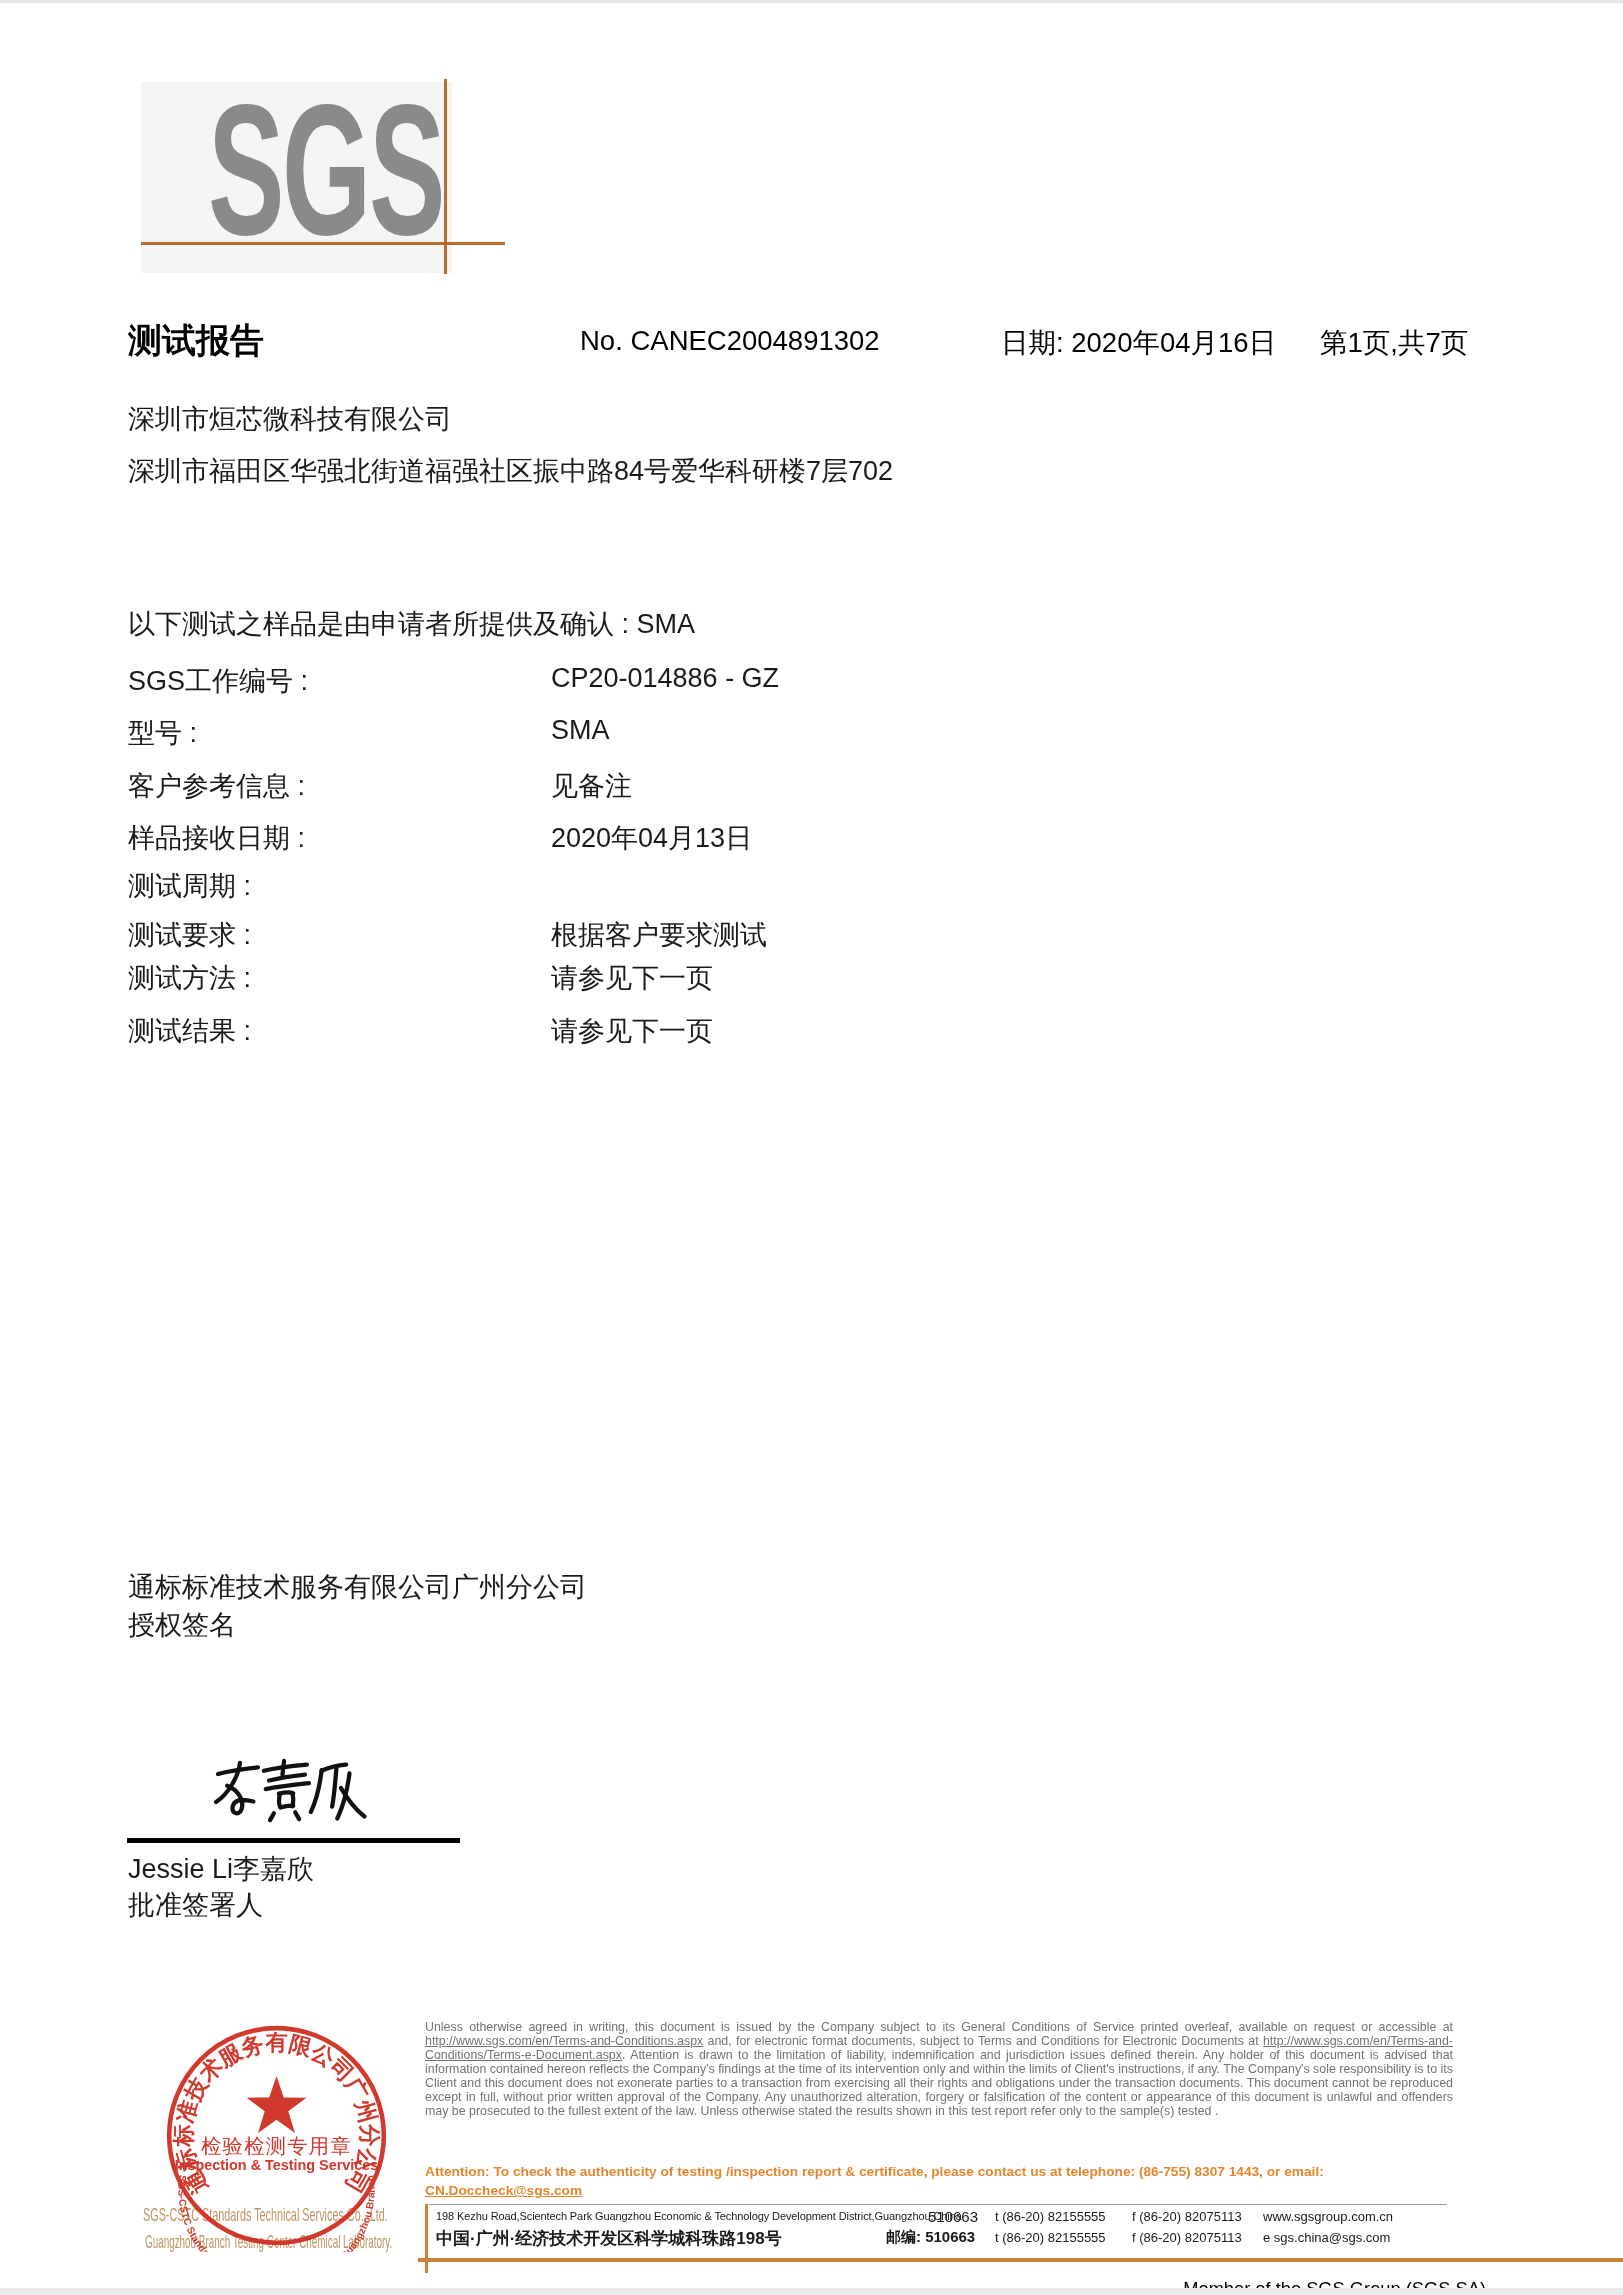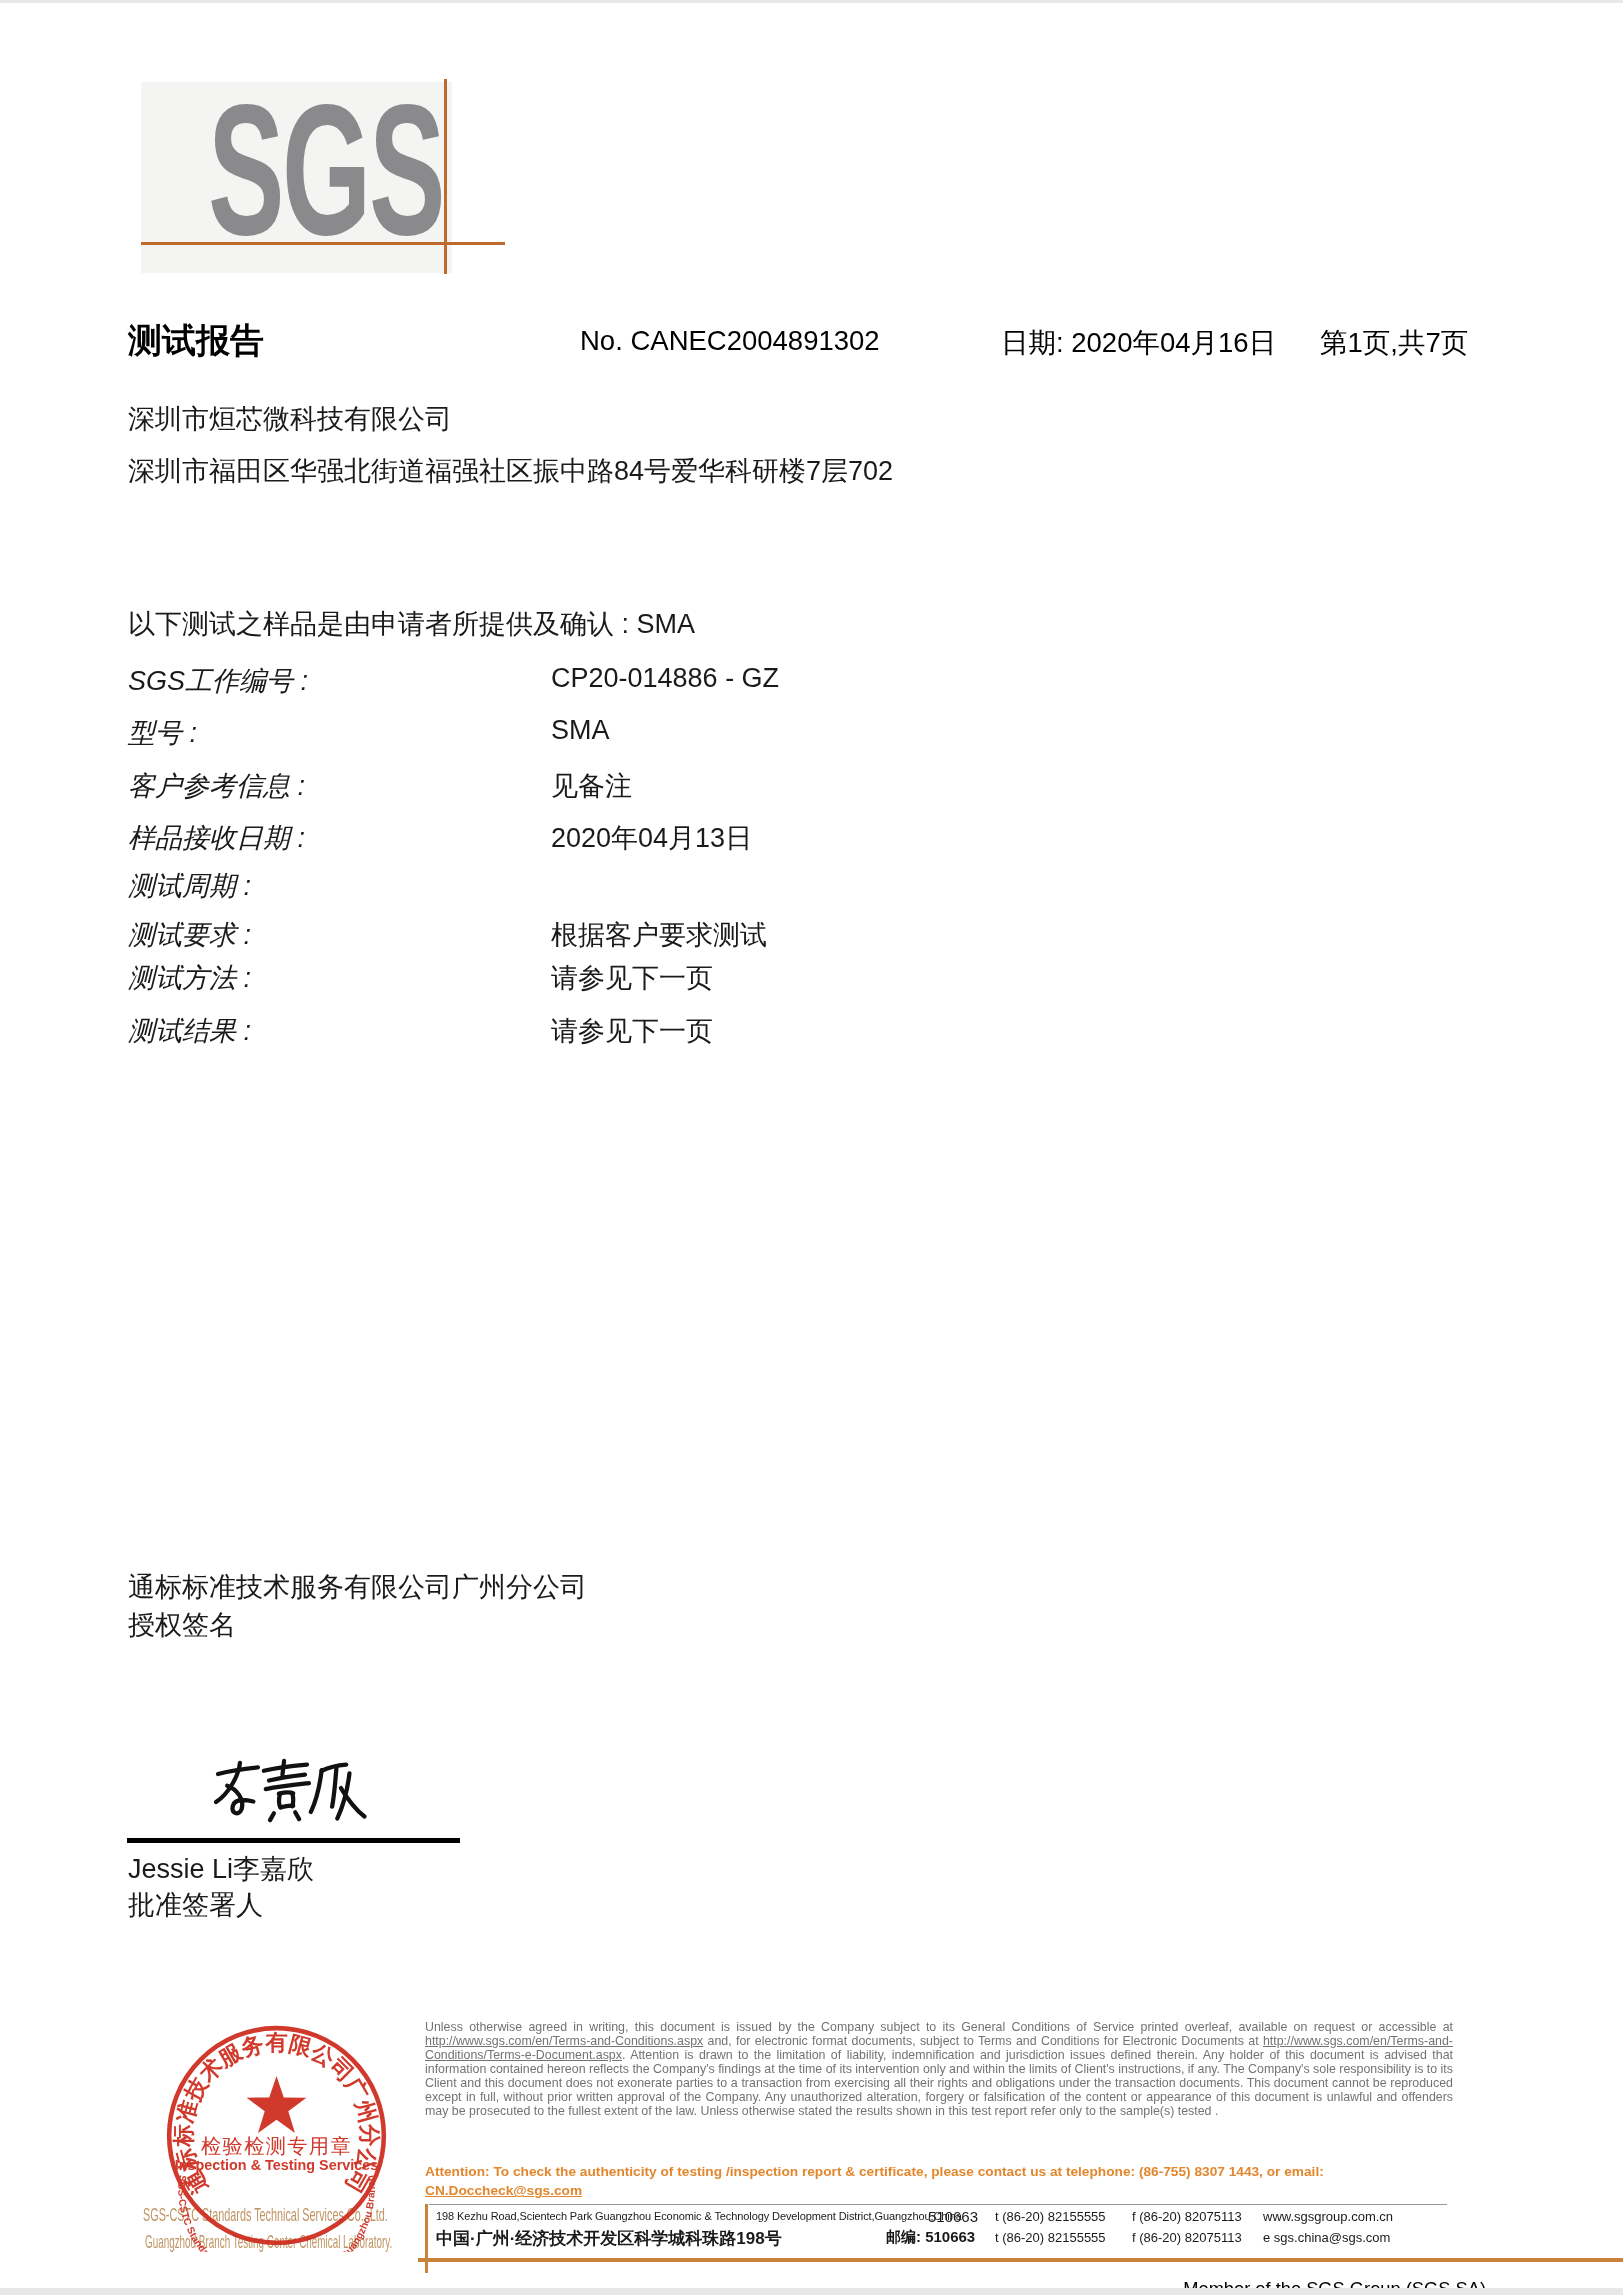"SGS工作编号 :" .det-label { font-style: italic -> none }
